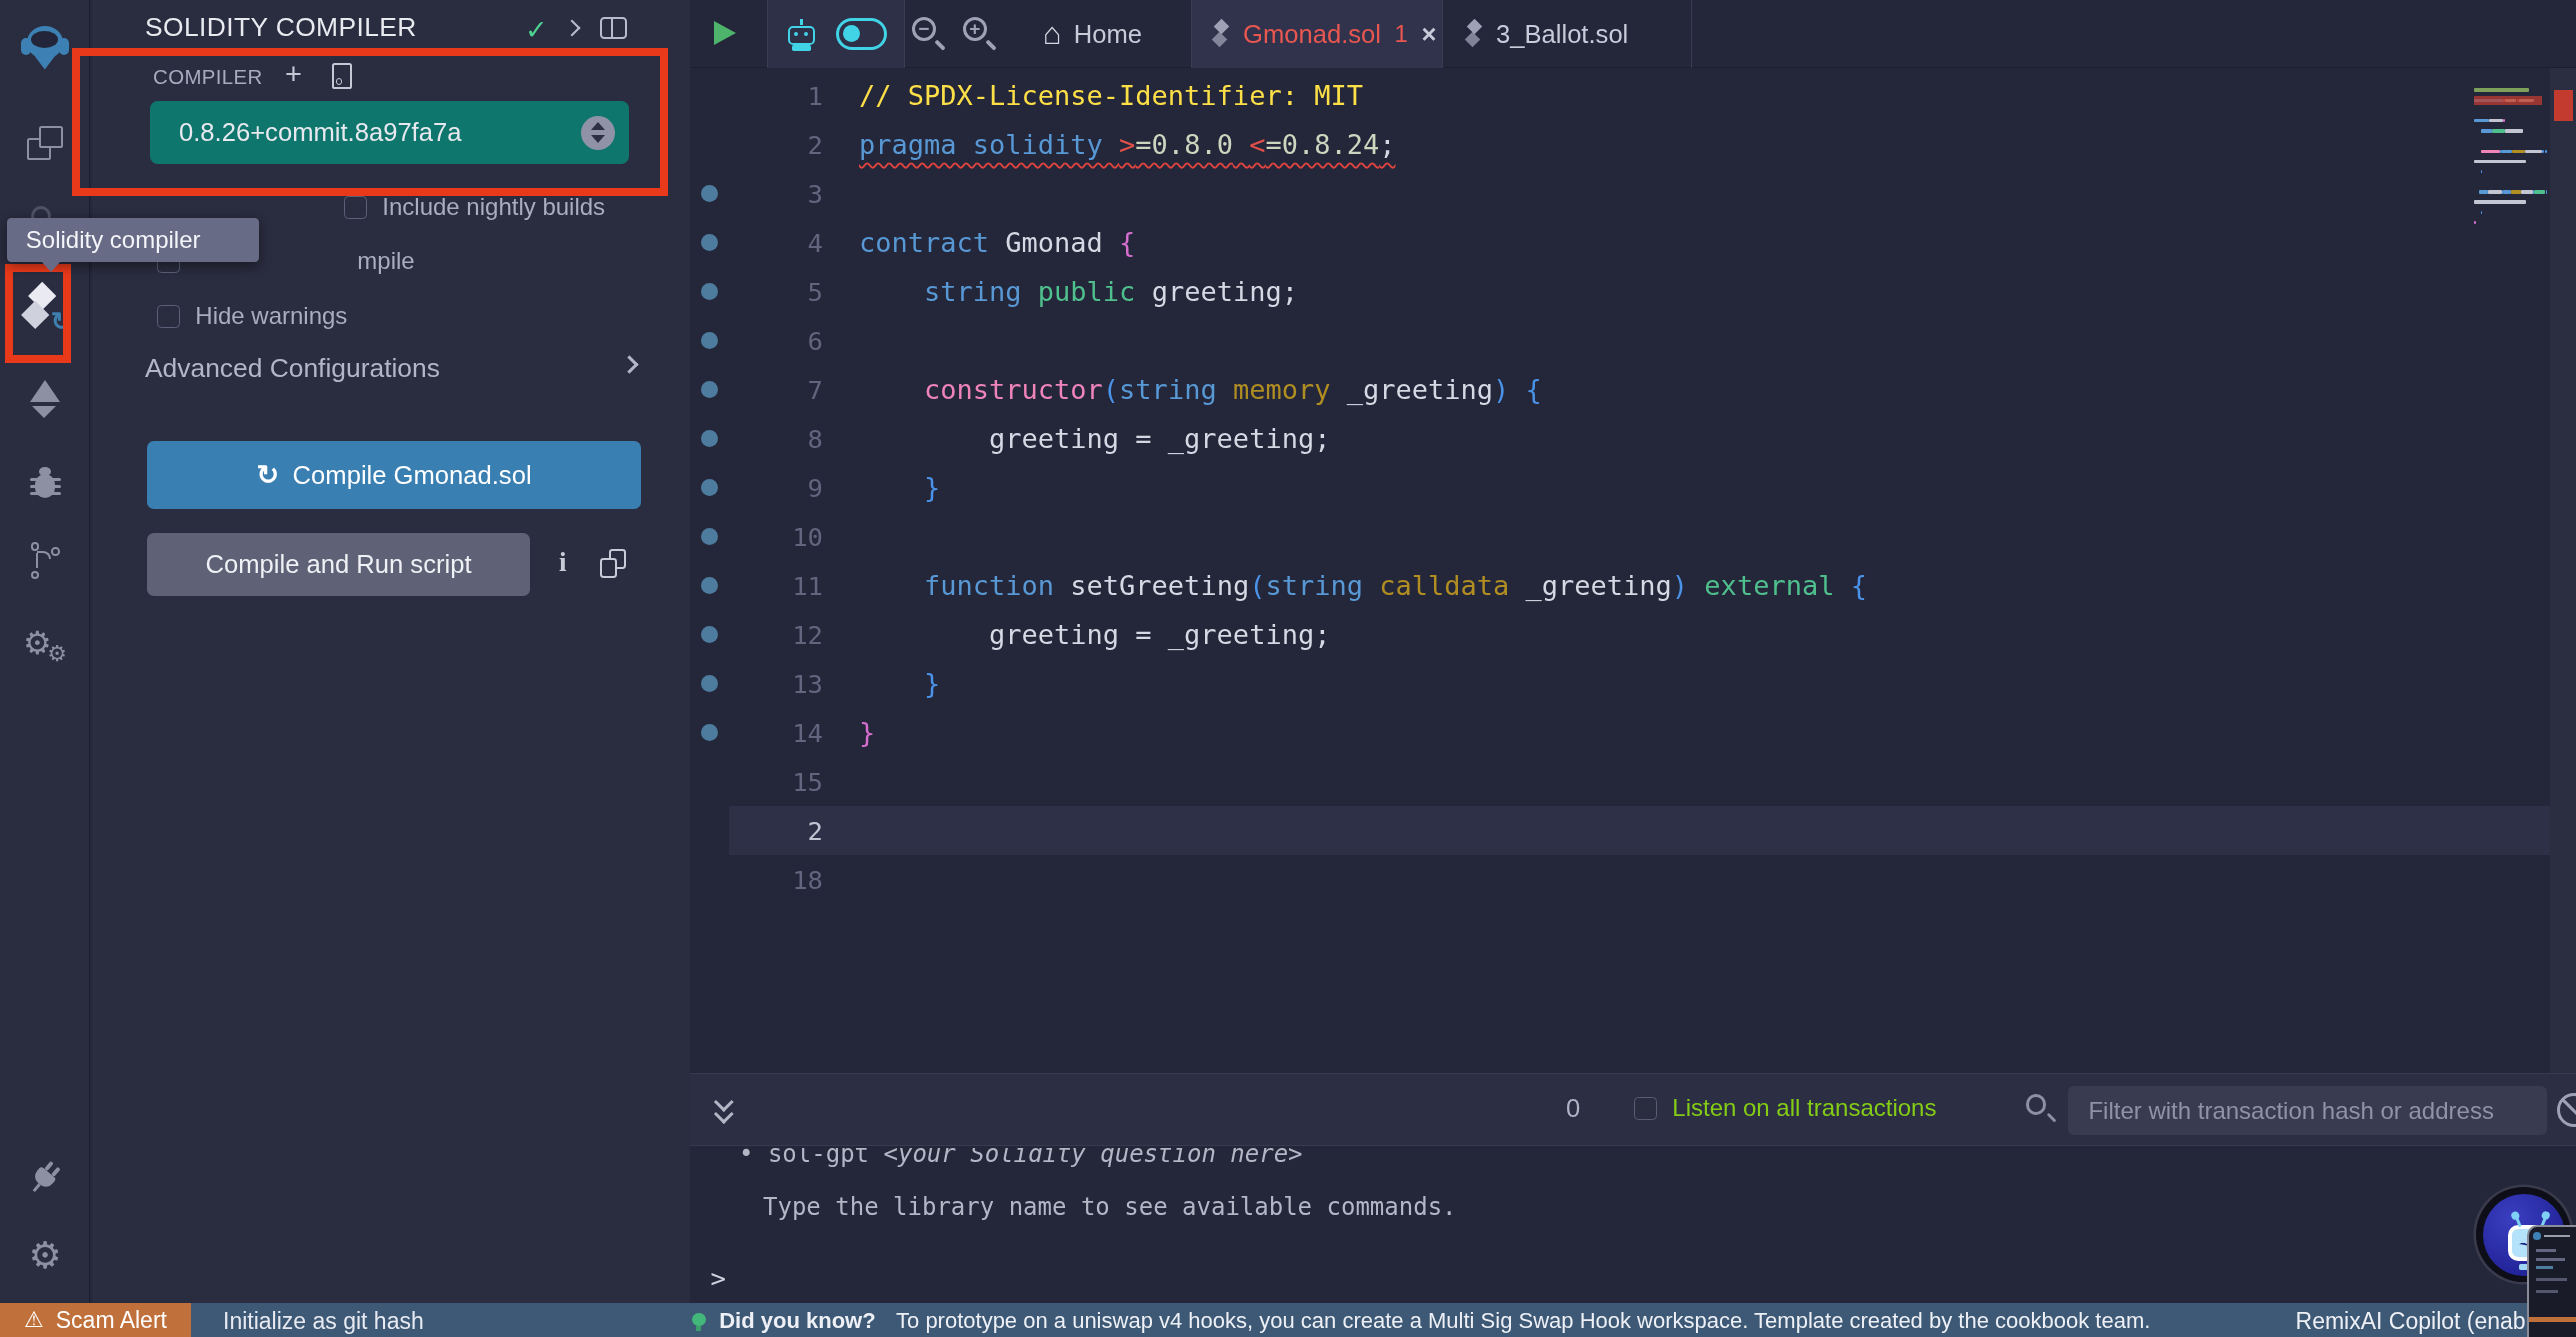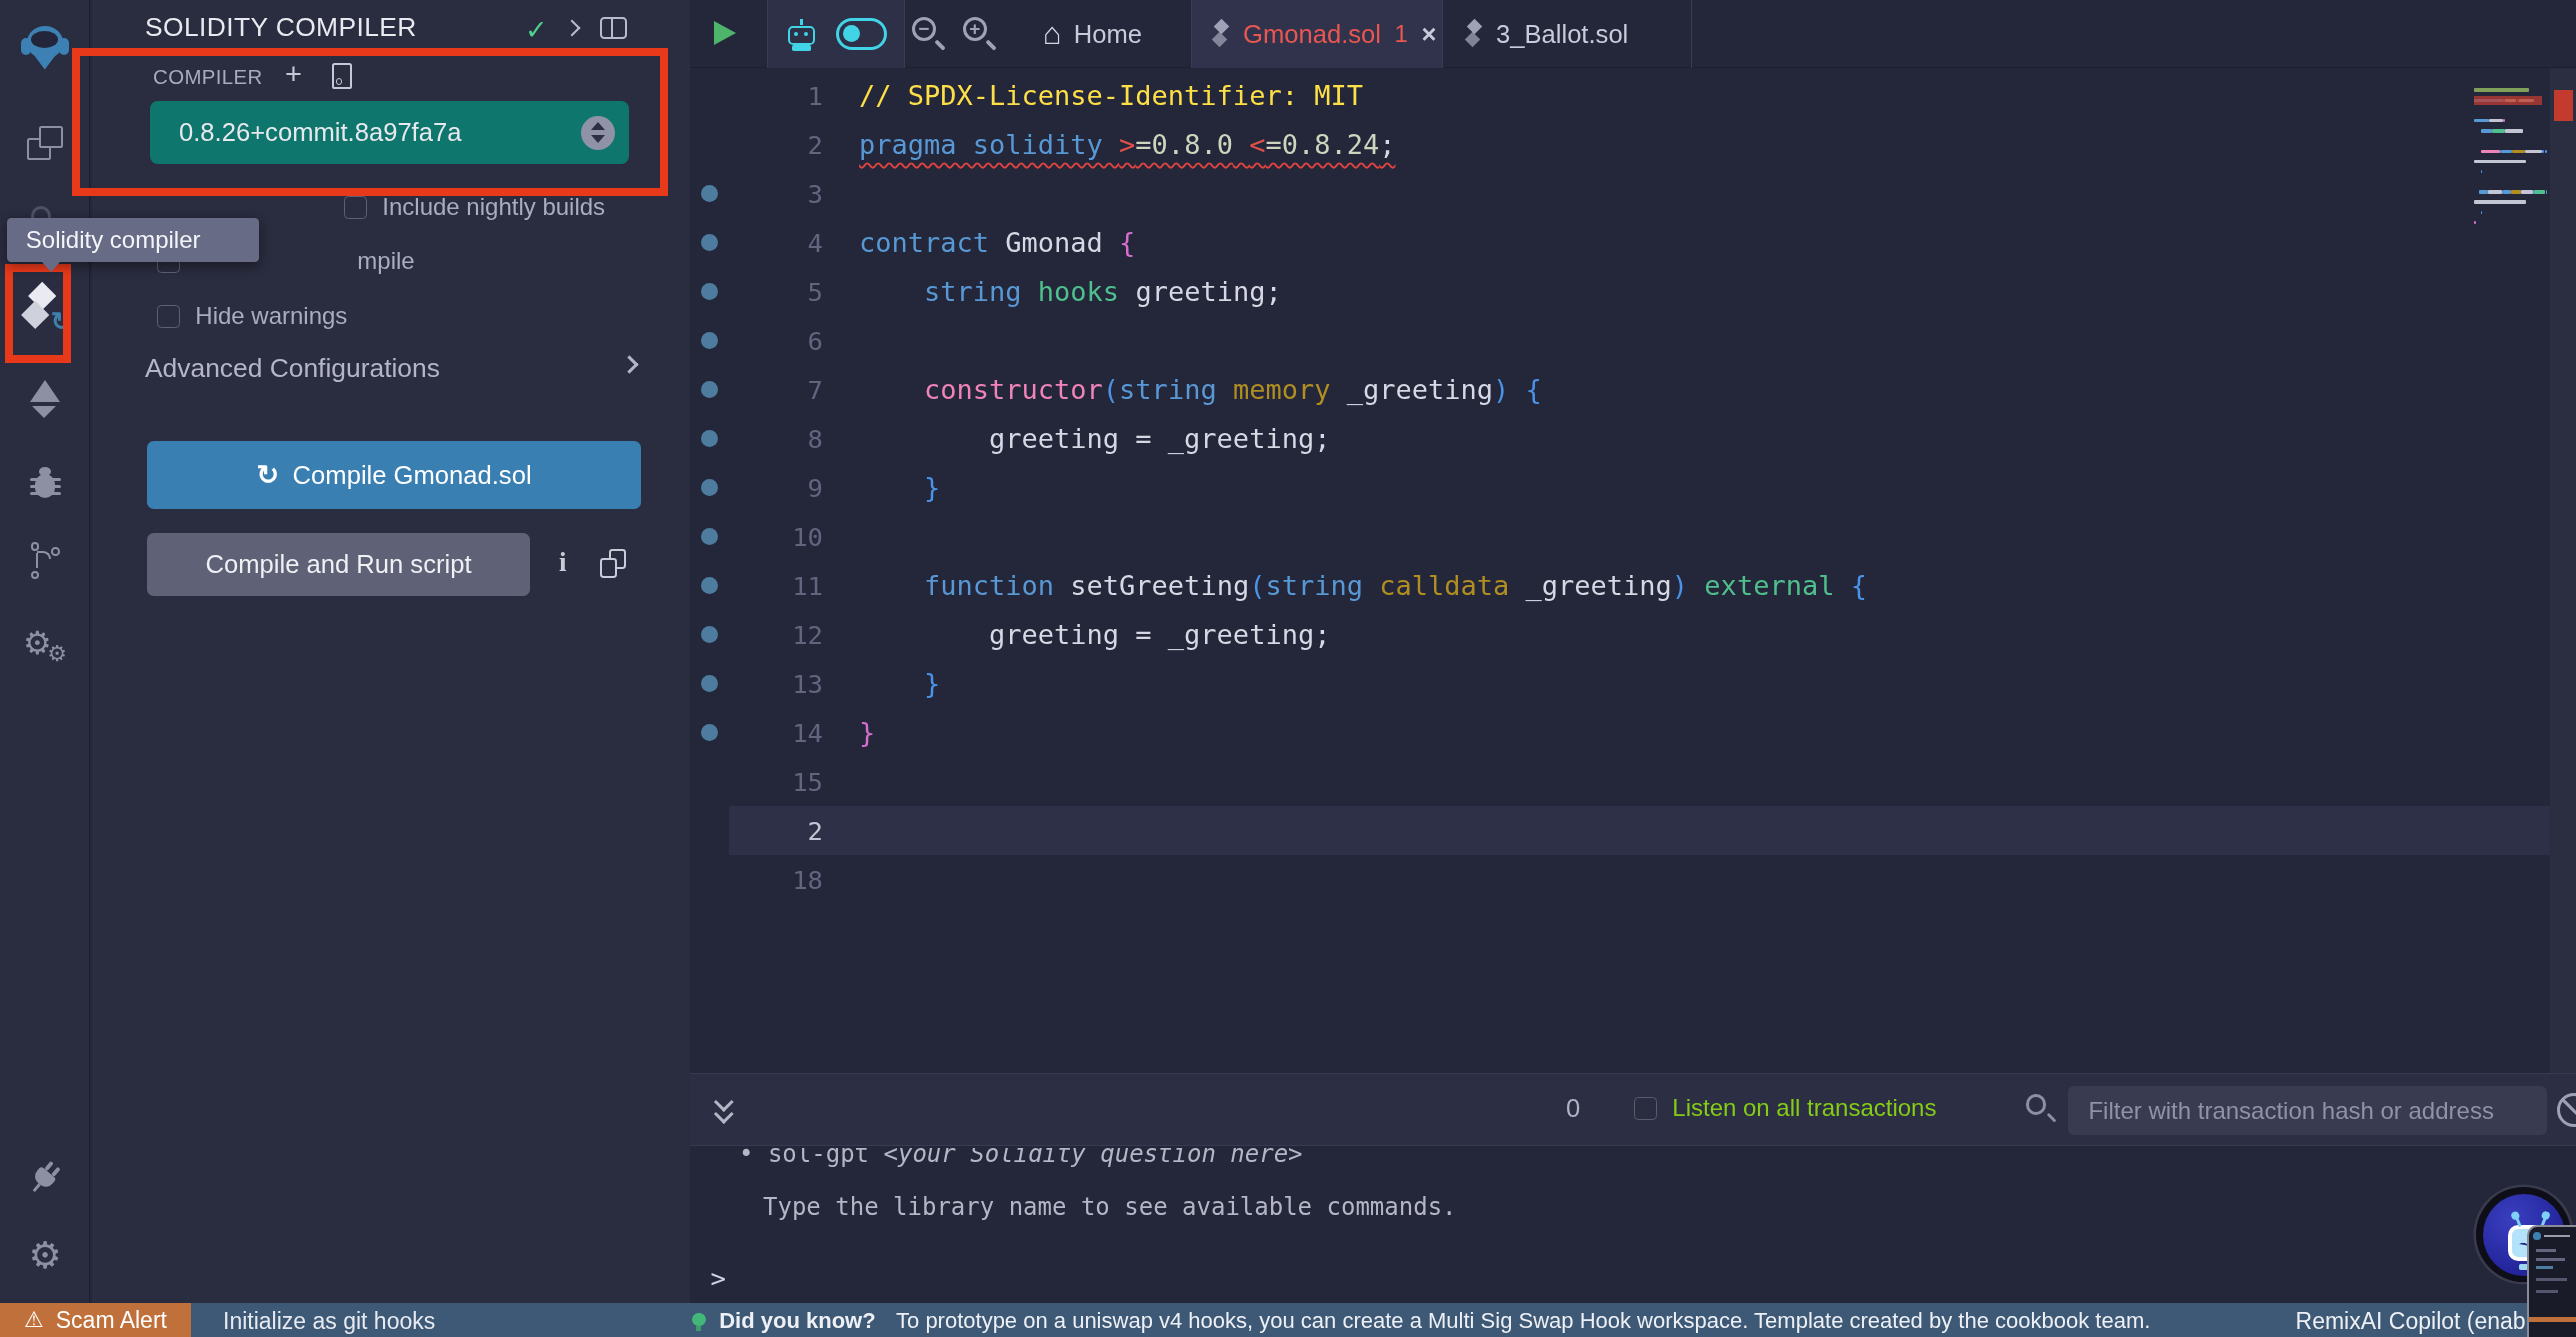"hooks" span.tk-grn { text: hooks -> public }
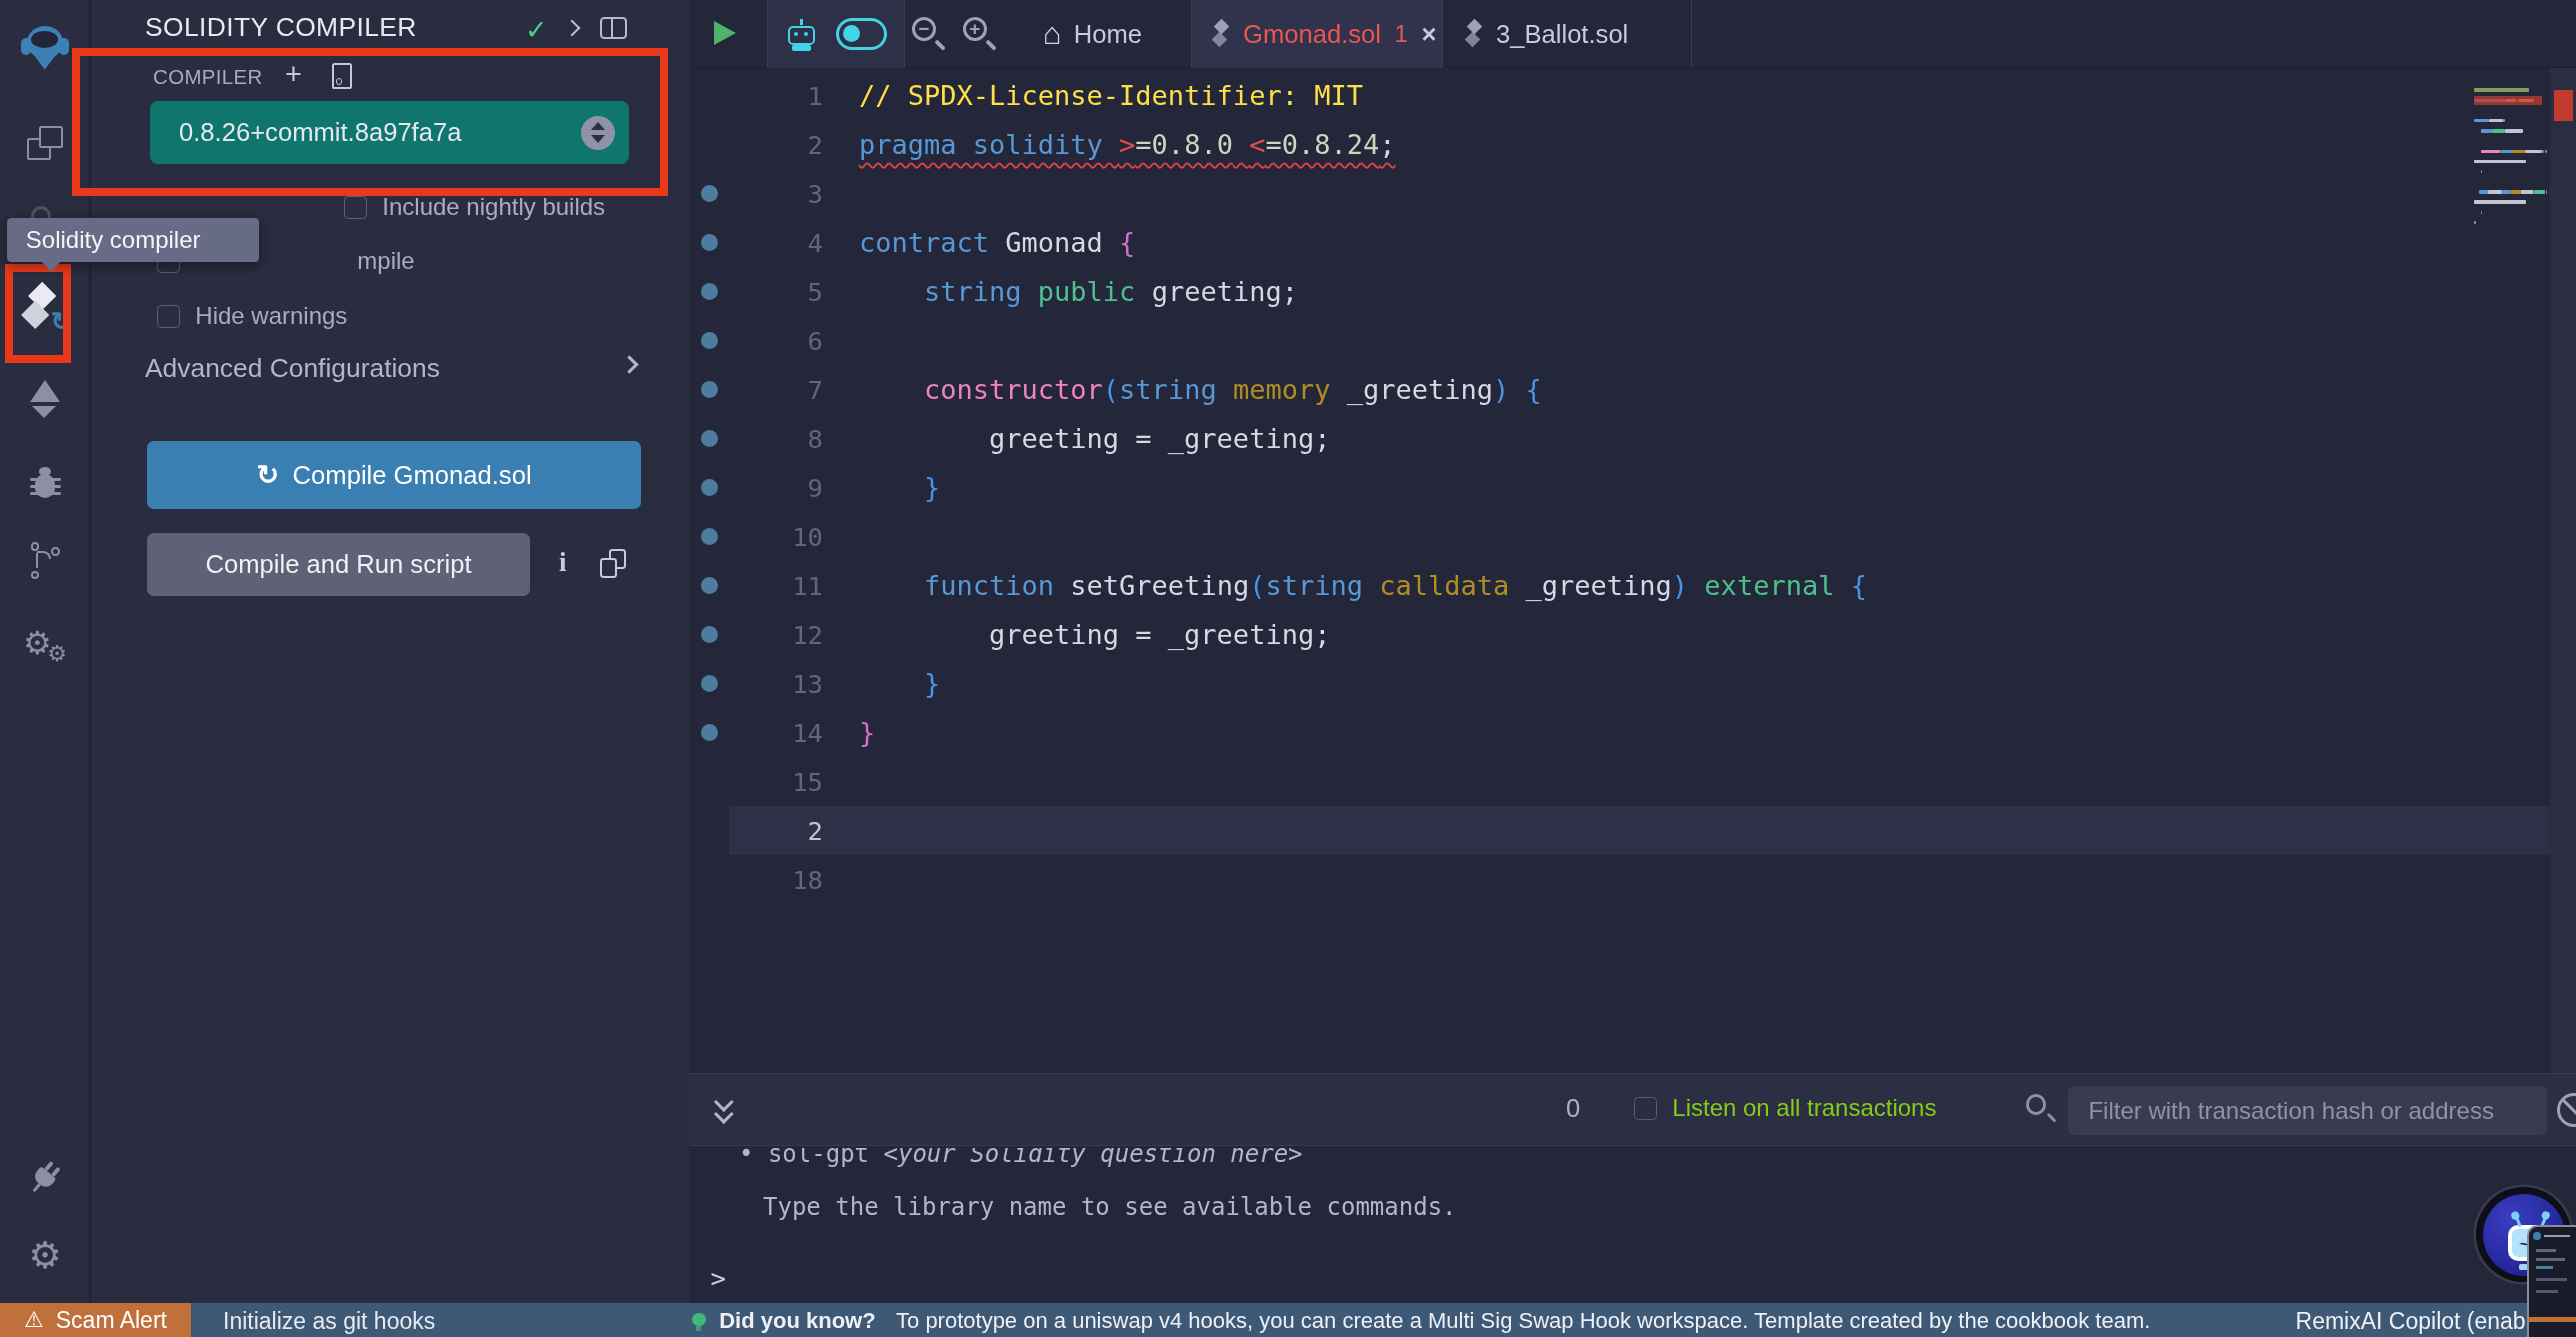"Initialize as git hooks" div { text: hooks -> hash }
